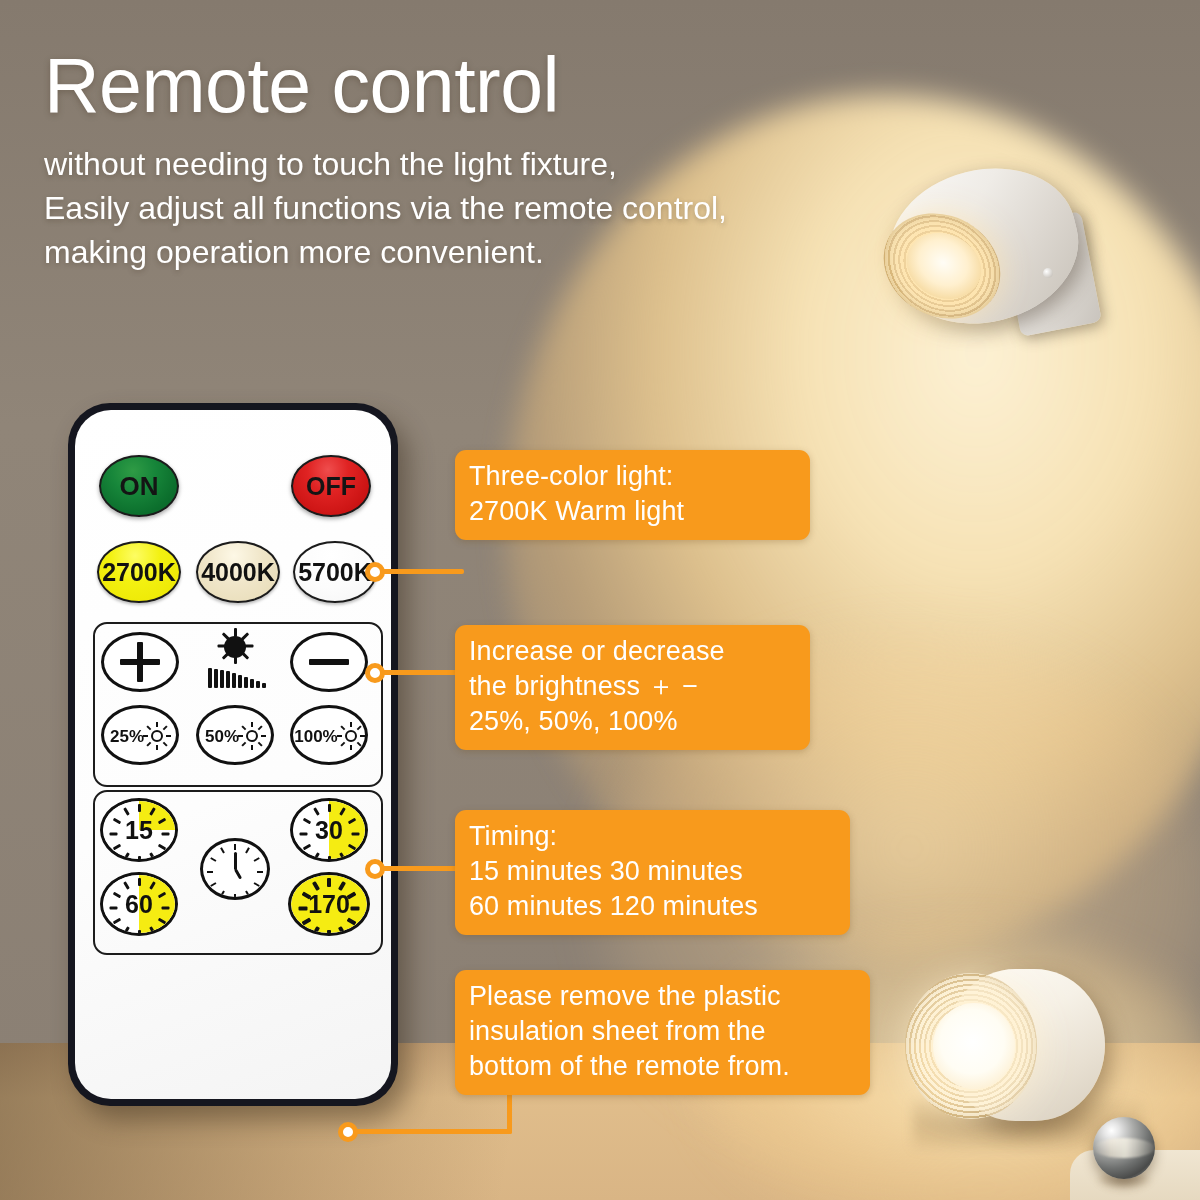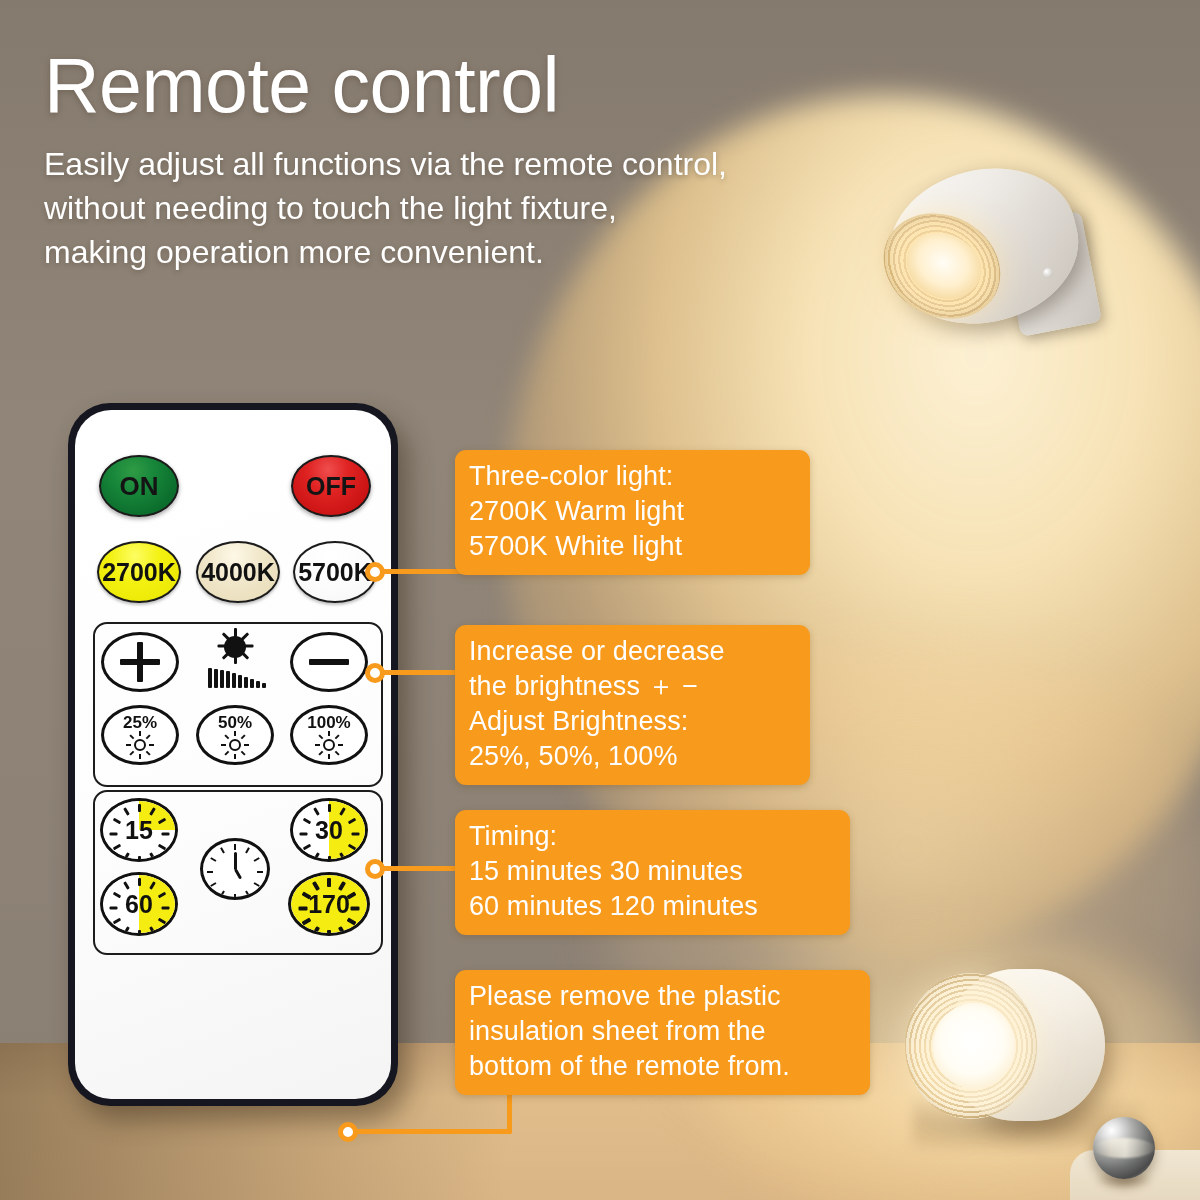"Easily adjust all functions via" div { order: before "without needing to touch the" -> after "without needing to touch the" }
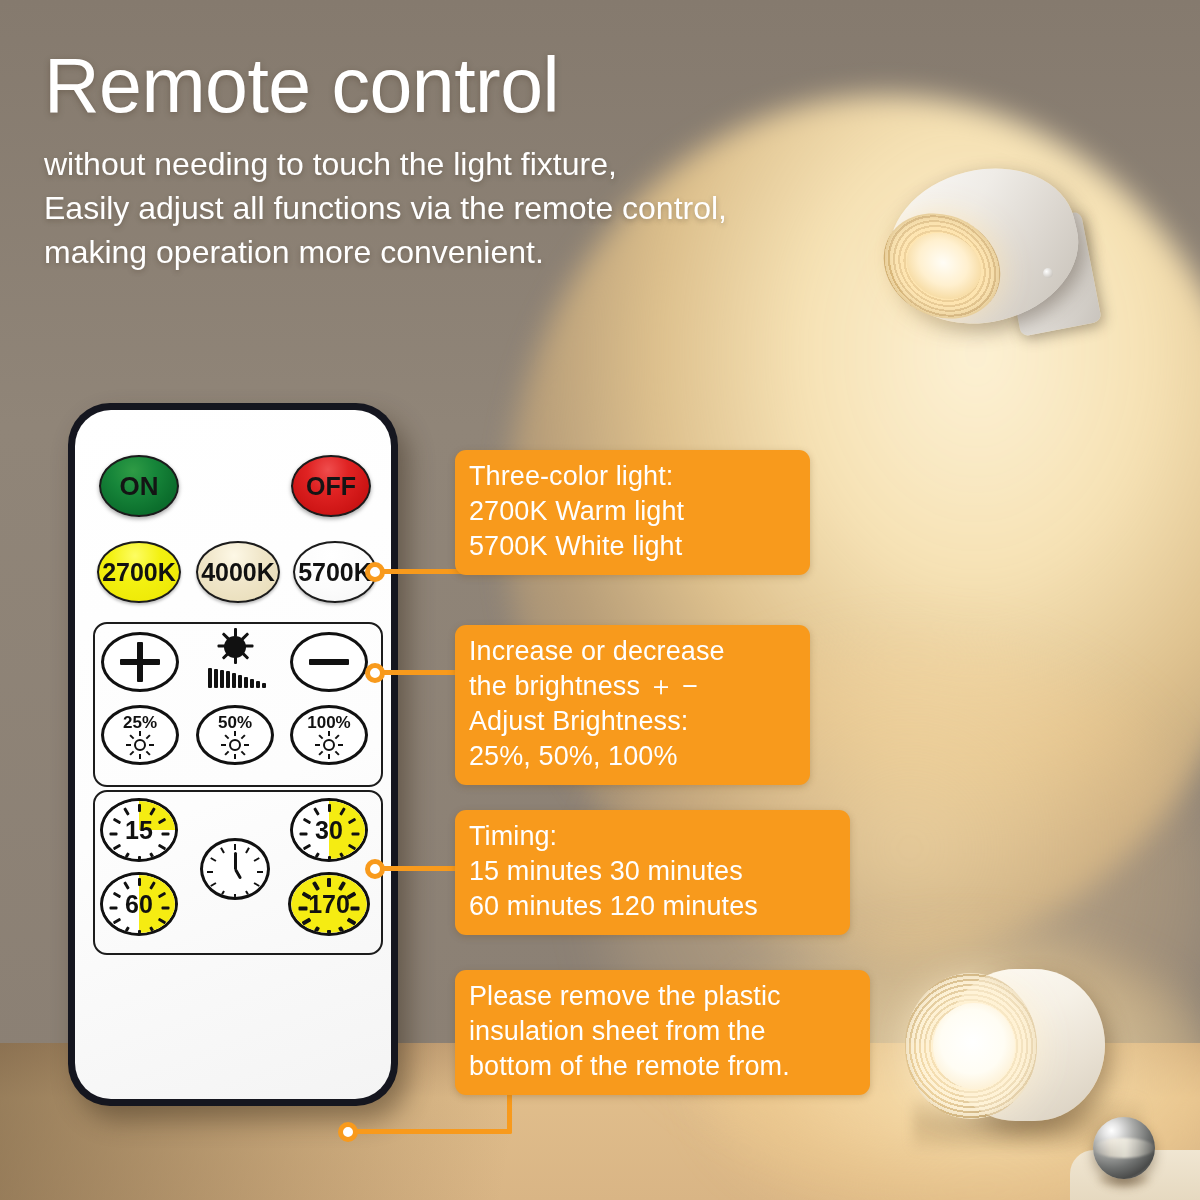"5700K White light" div { html: <div>5700K White light</div> -> none }
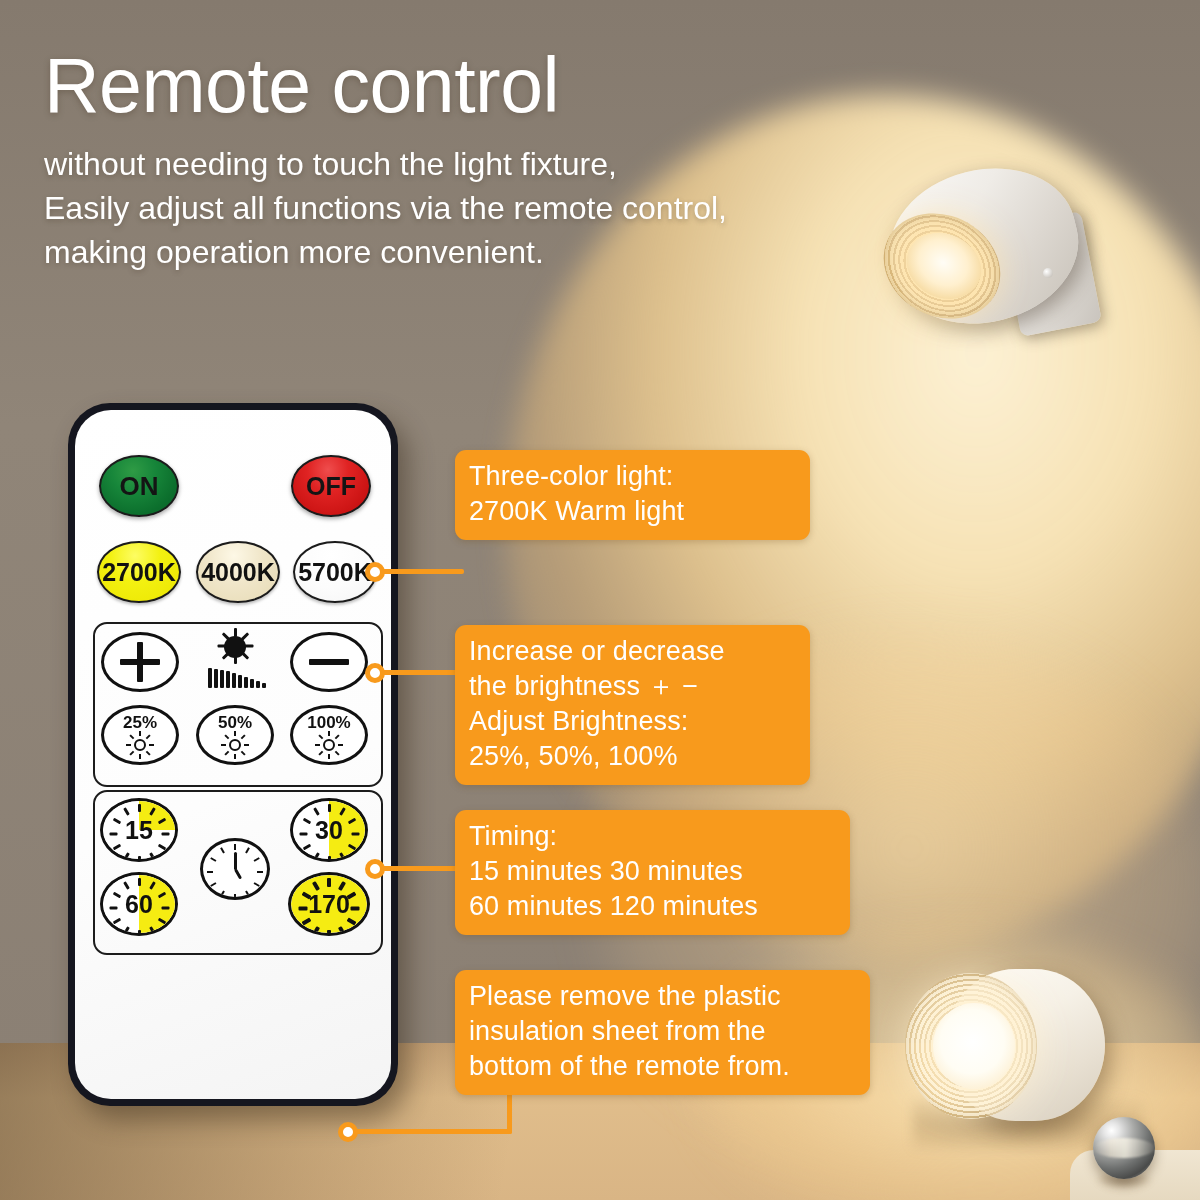"25%" .pct { flex-direction: column -> row }
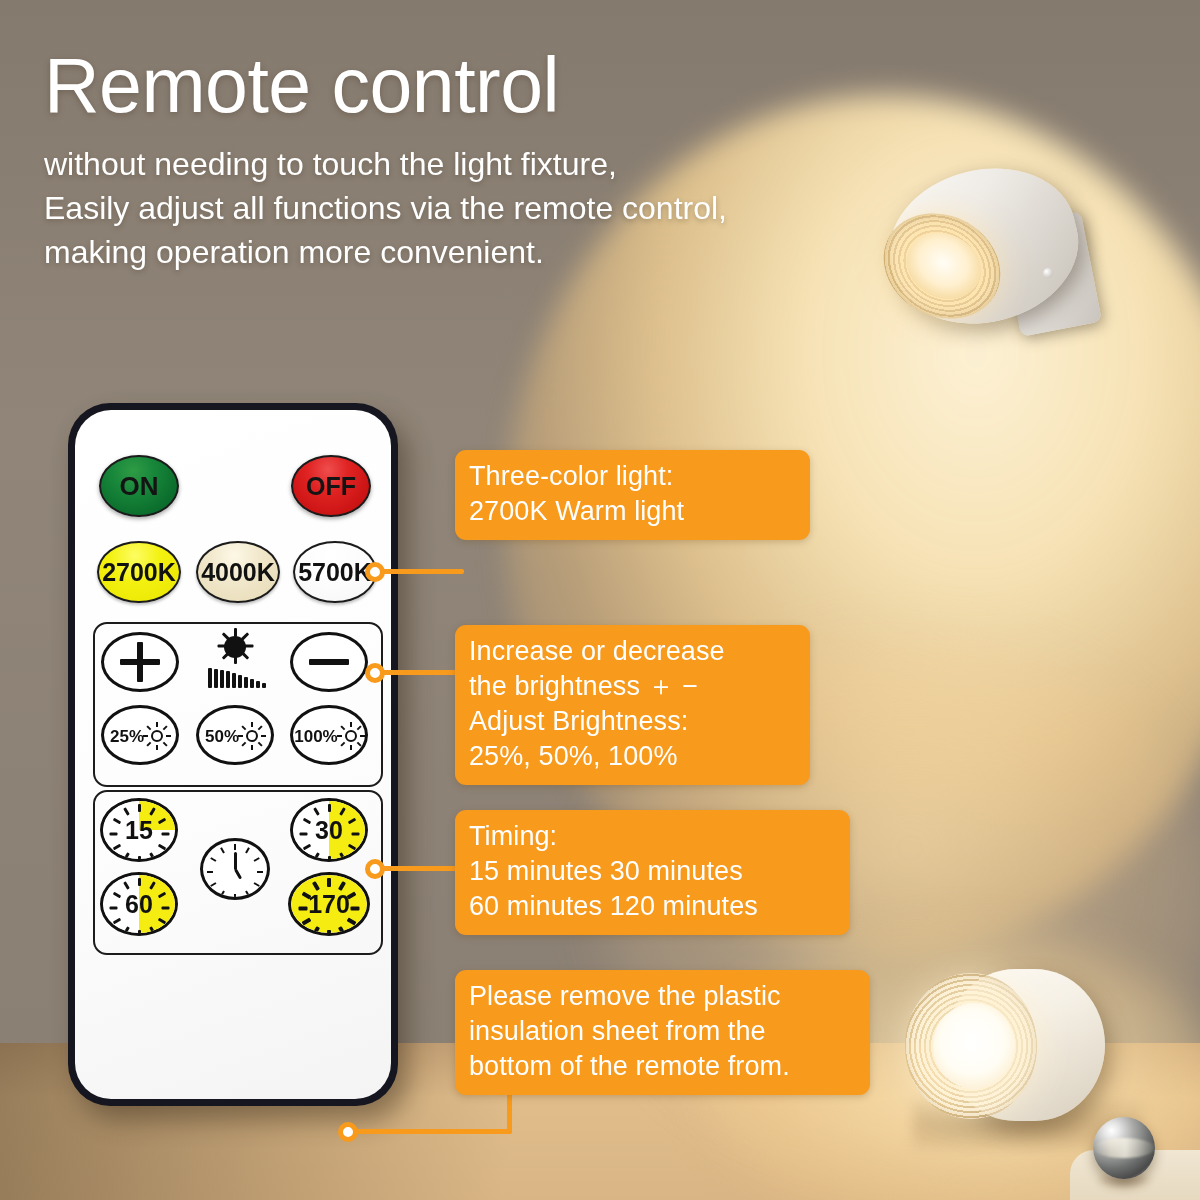"Adjust Brightness:" div { html: <div>Adjust Brightness:</div> -> none }
